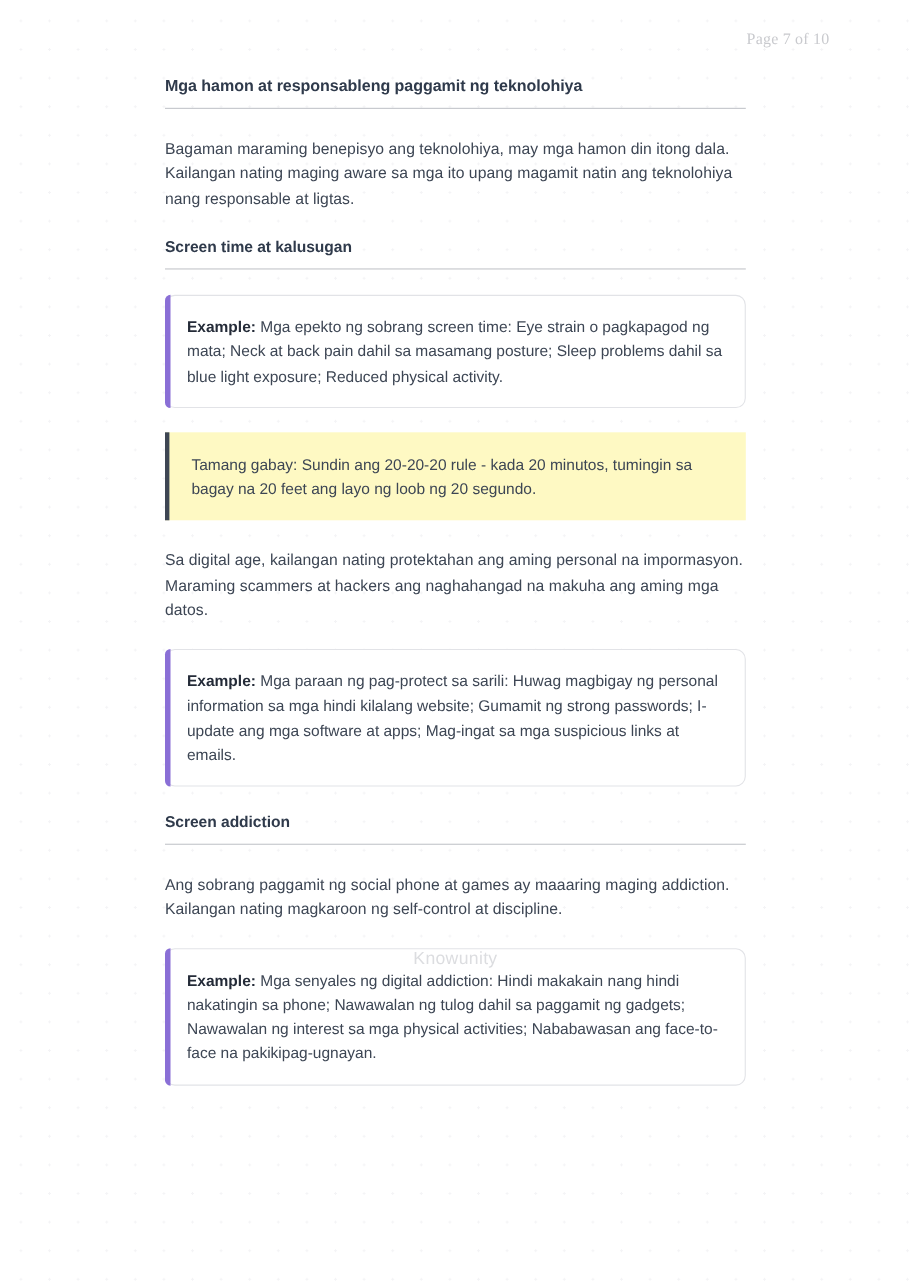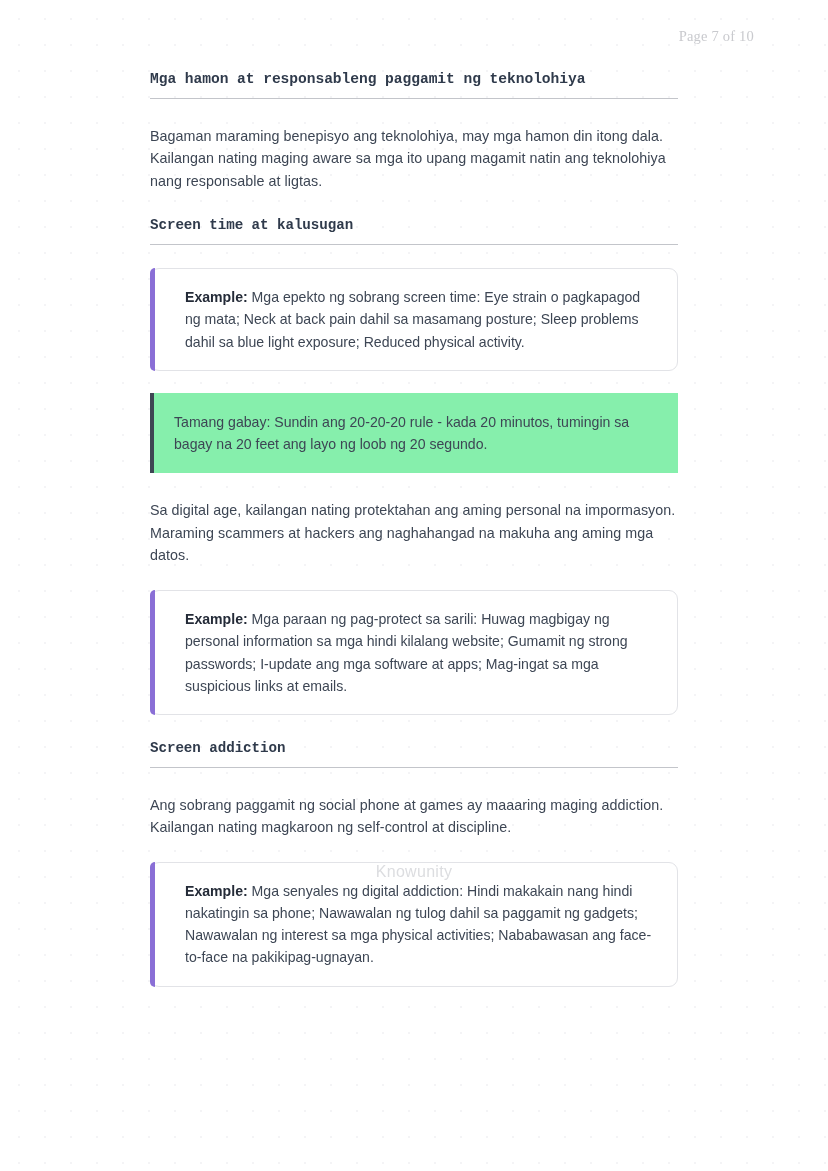"Mga hamon at responsableng paggamit" .section-title { font-family: Liberation Mono, monospace -> none }
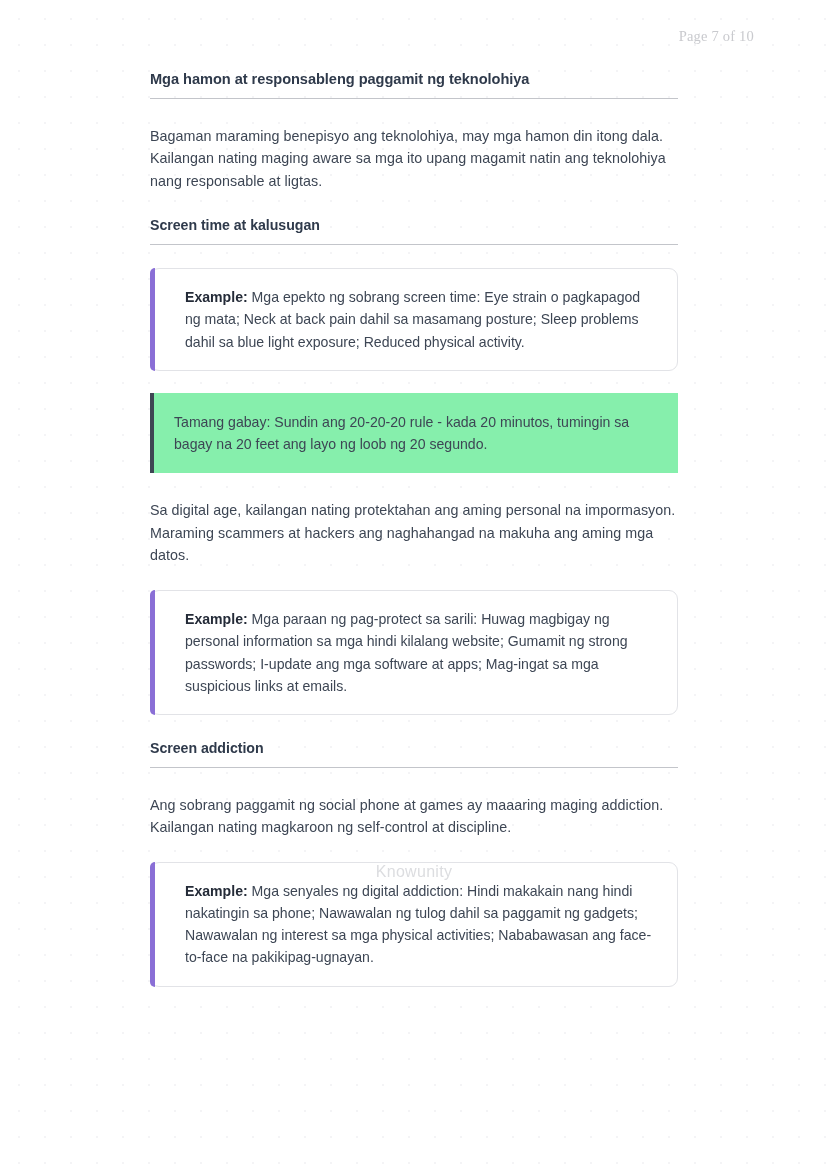"Example: Mga epekto ng sobrang" .callout { padding: 17px 20px 17px 34px -> 17px 20px 17px 19px }
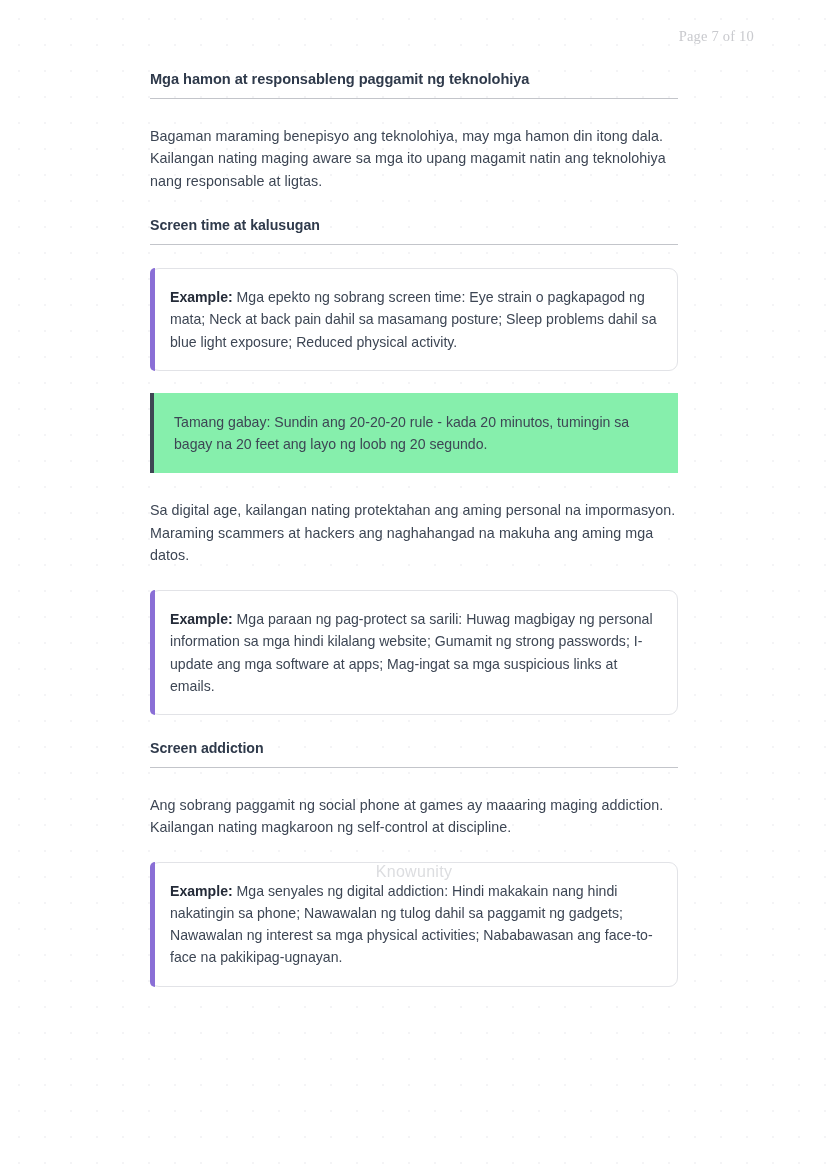"Tamang gabay: Sundin ang 20-20-20" .tipbox { background: #86efac -> #fef9c3 }
